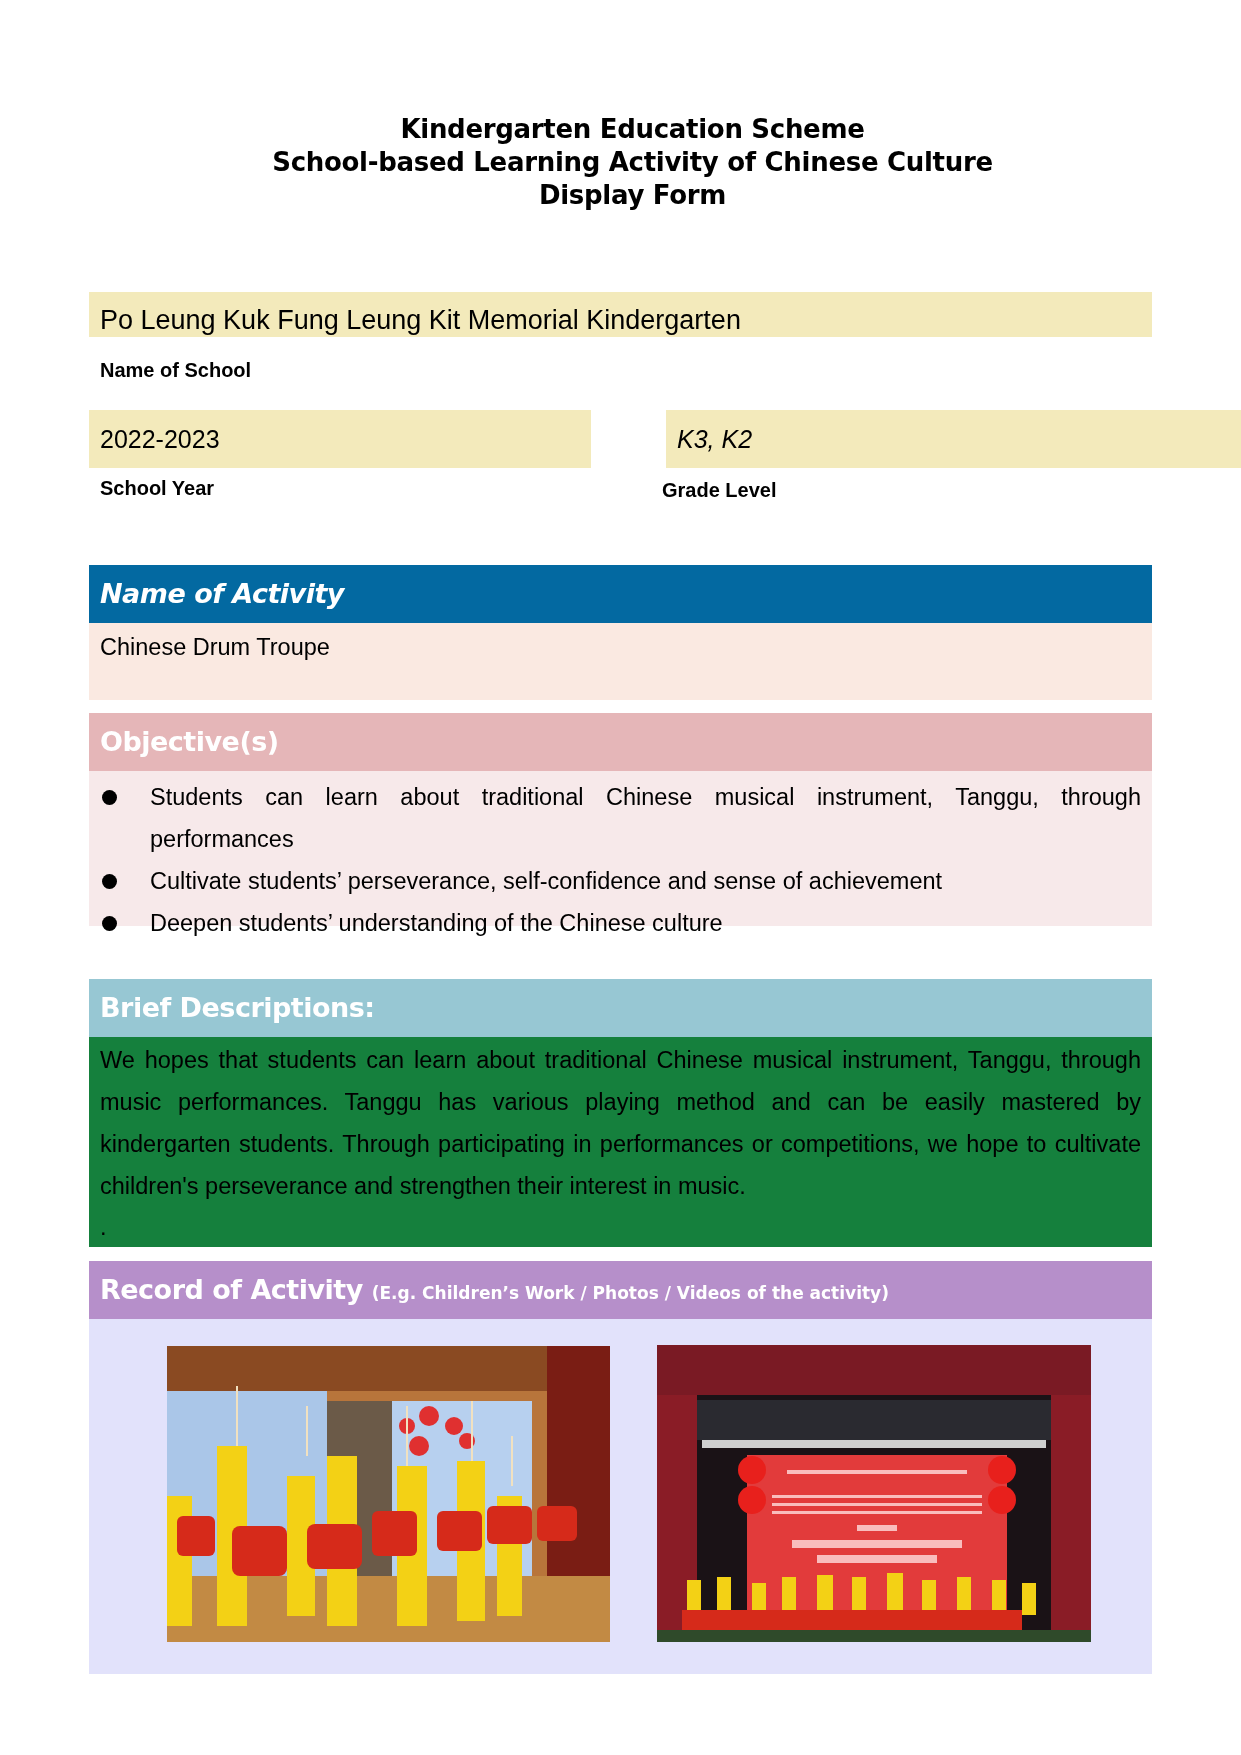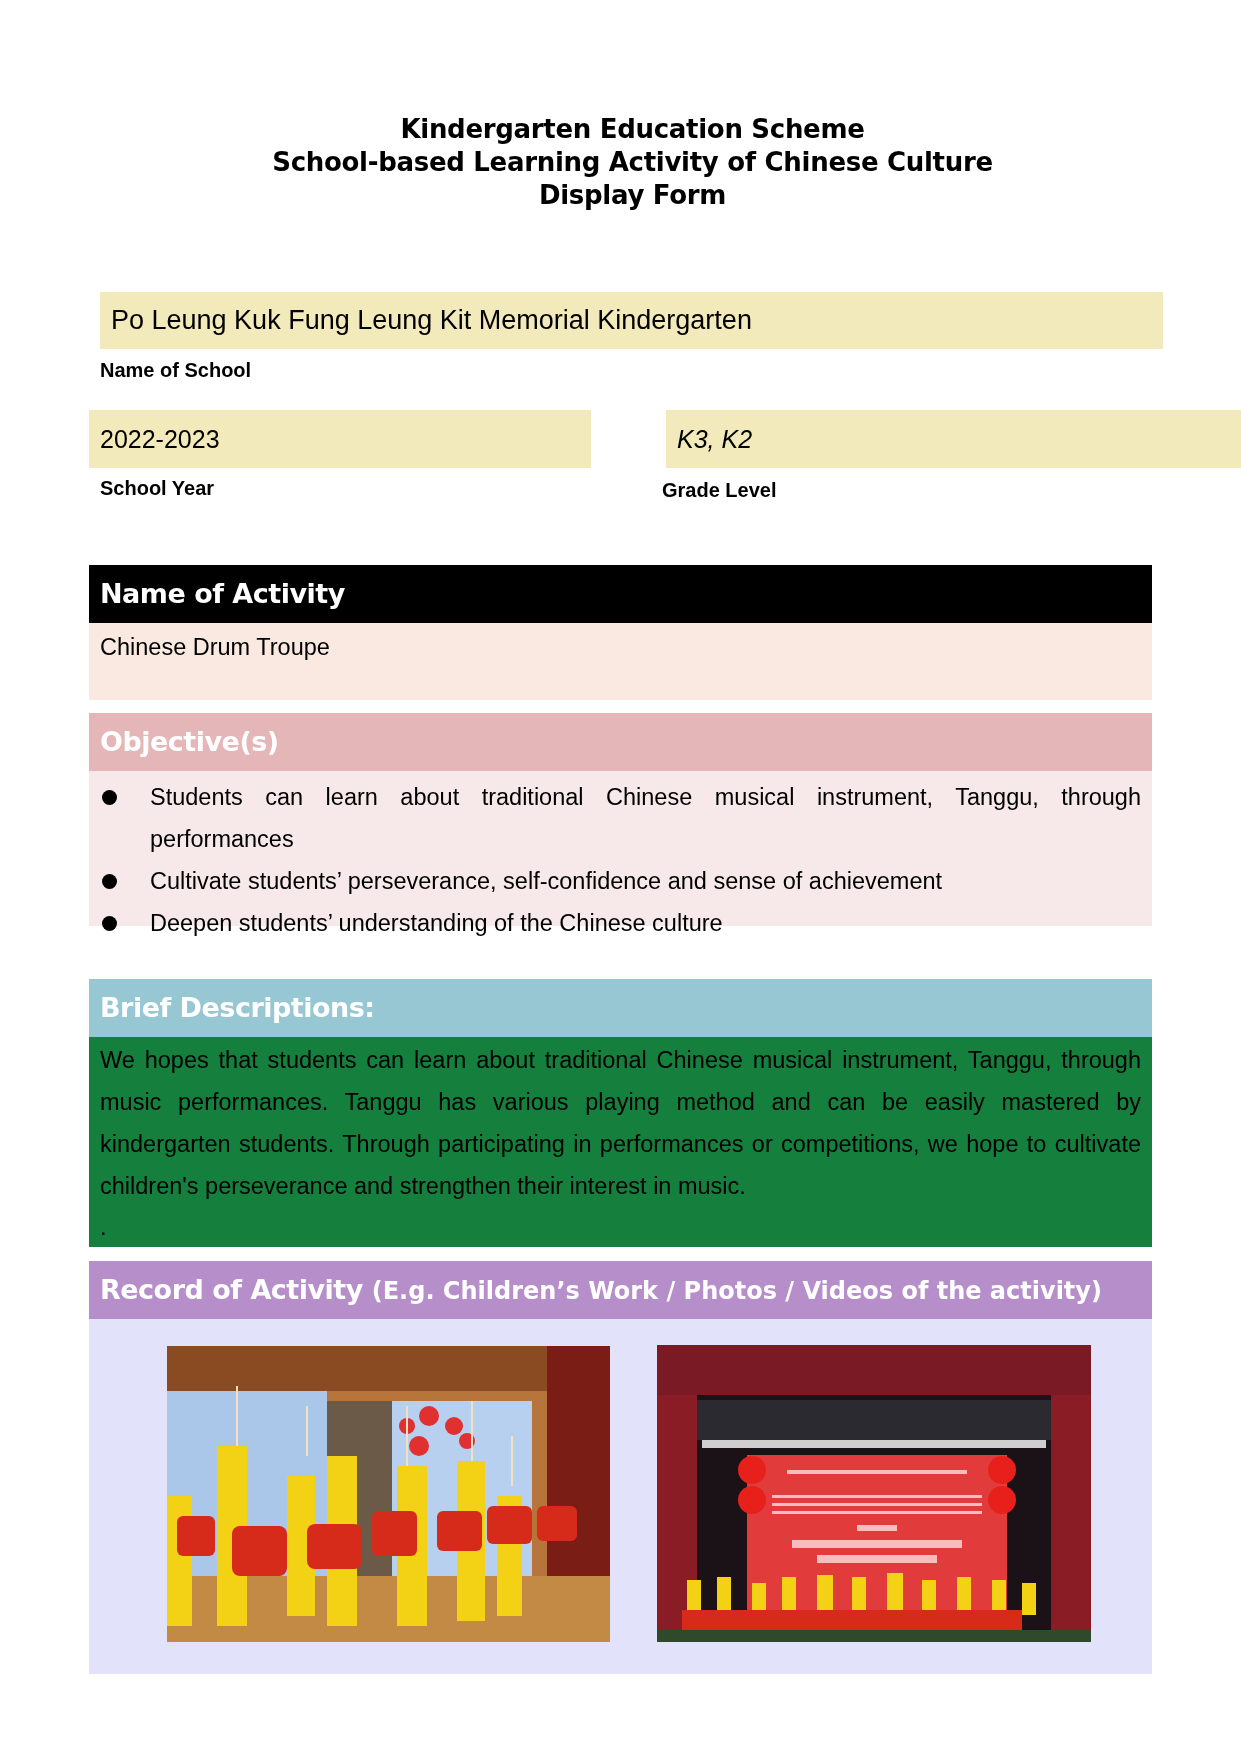"Po Leung Kuk Fung Leung" div.fill { height: 57px -> 45px; left: 100px -> 89px }
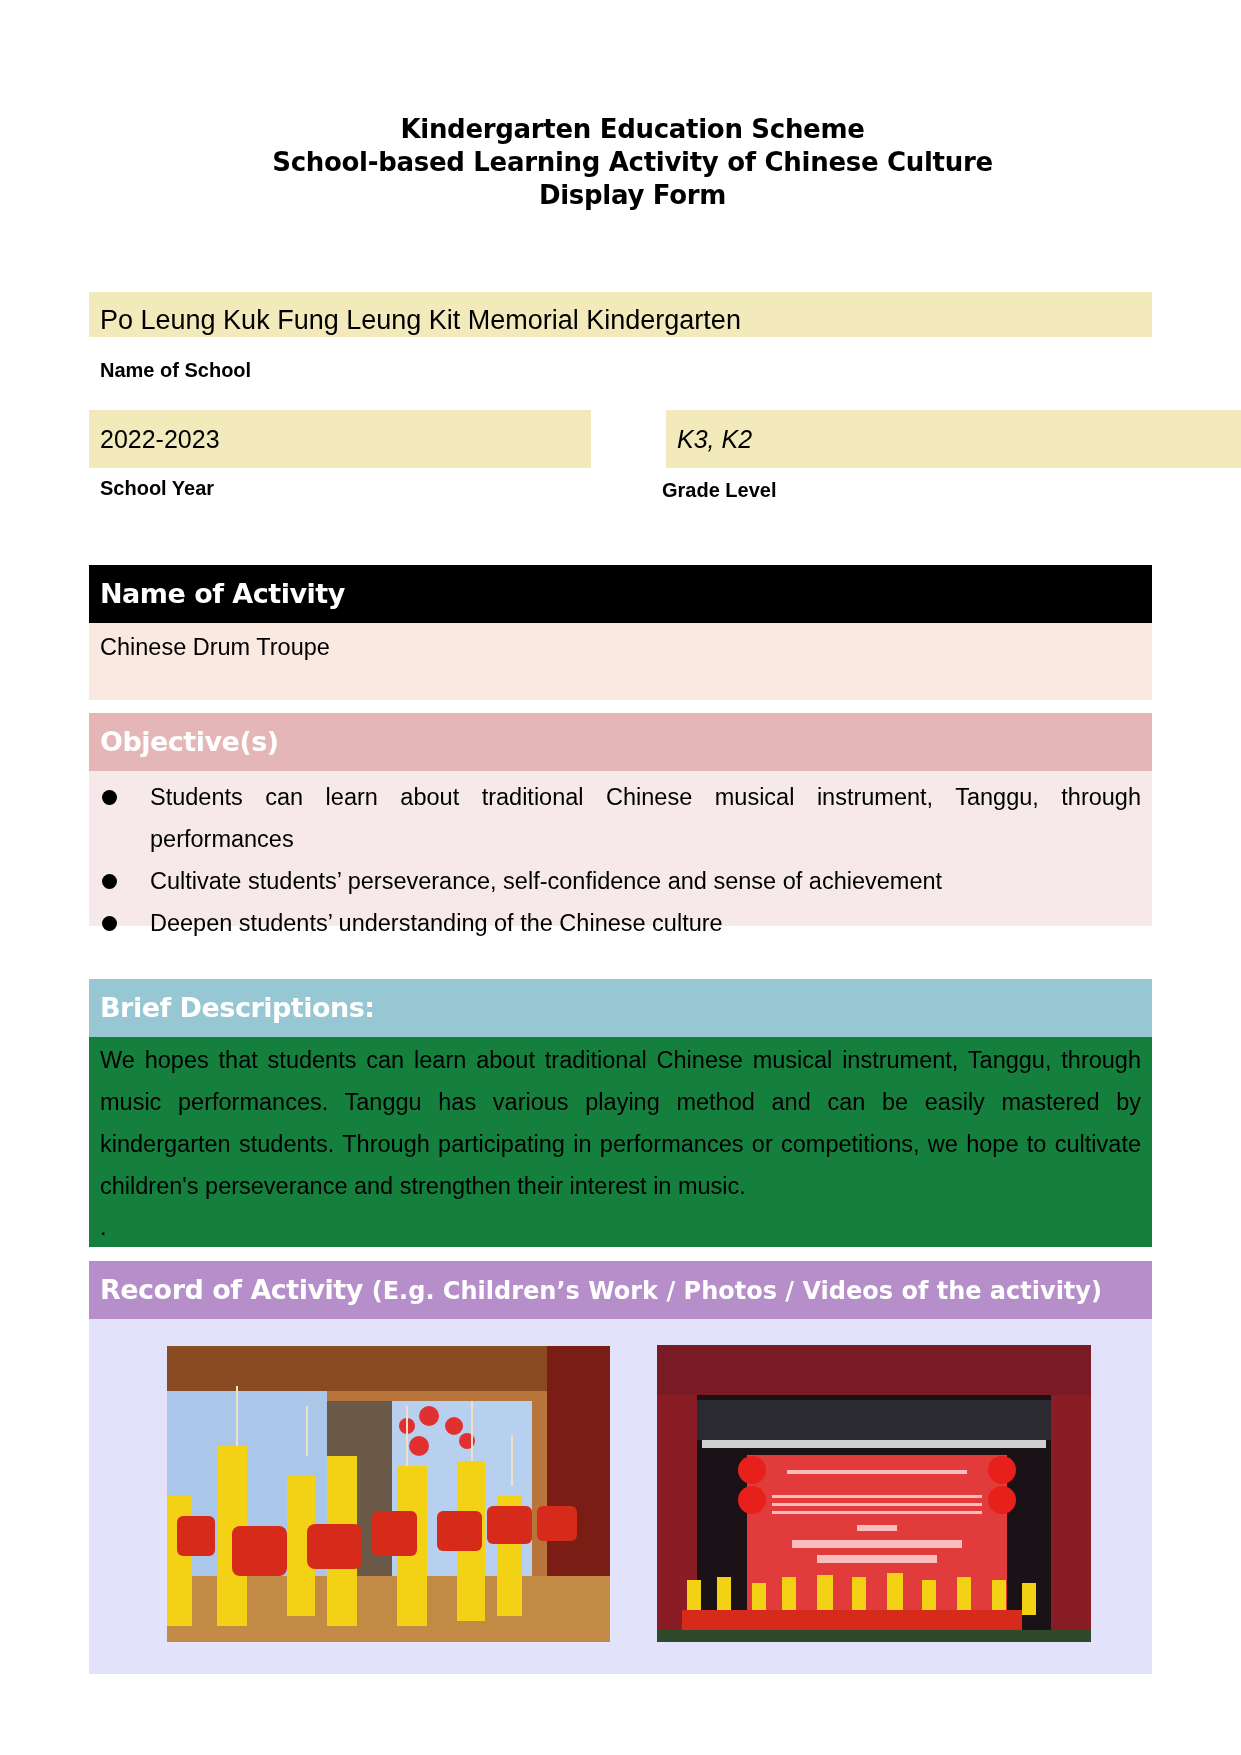"Name of Activity" div.sec-head { background: #000000 -> #0369a1; font-style: none -> italic }
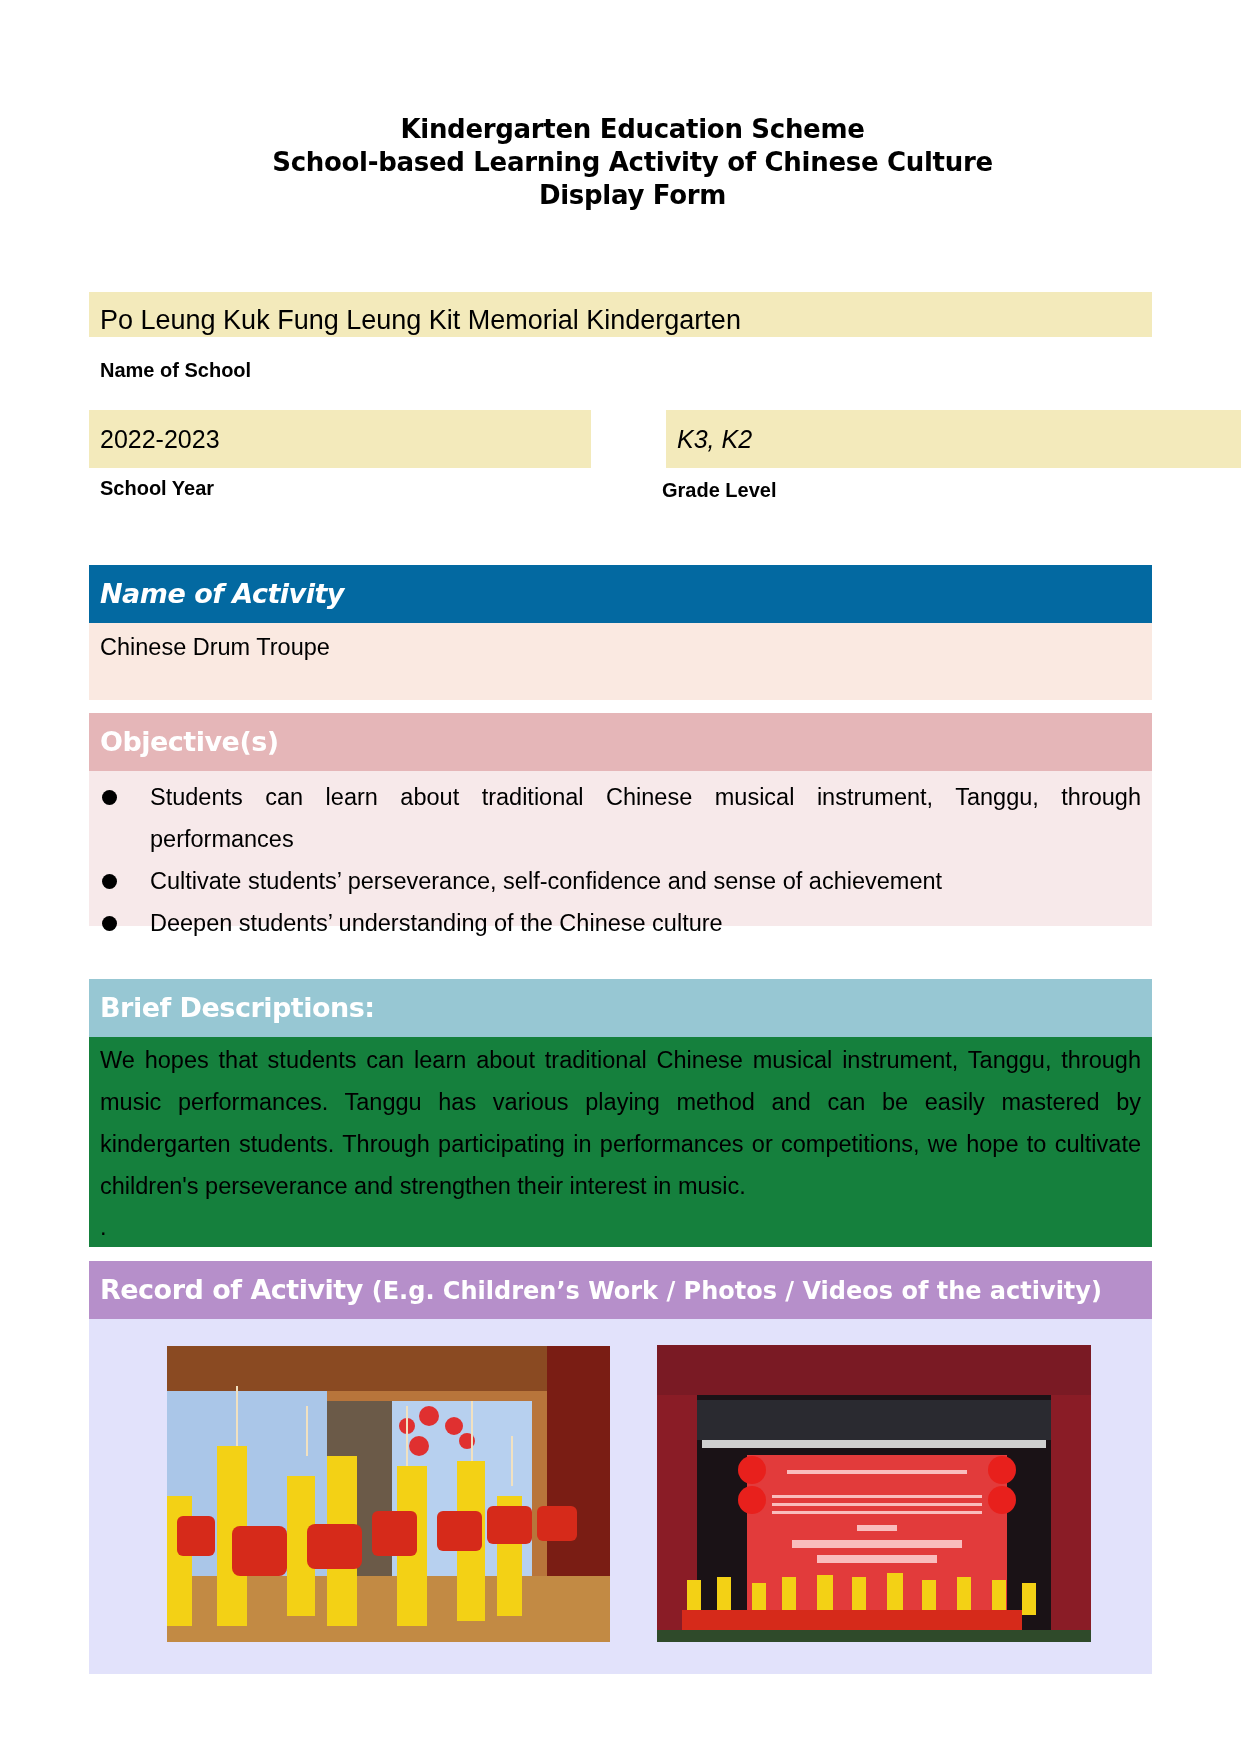"(E.g. Children’s Work / Photos" .sec-head .sub { font-size: 24px -> 17px }
